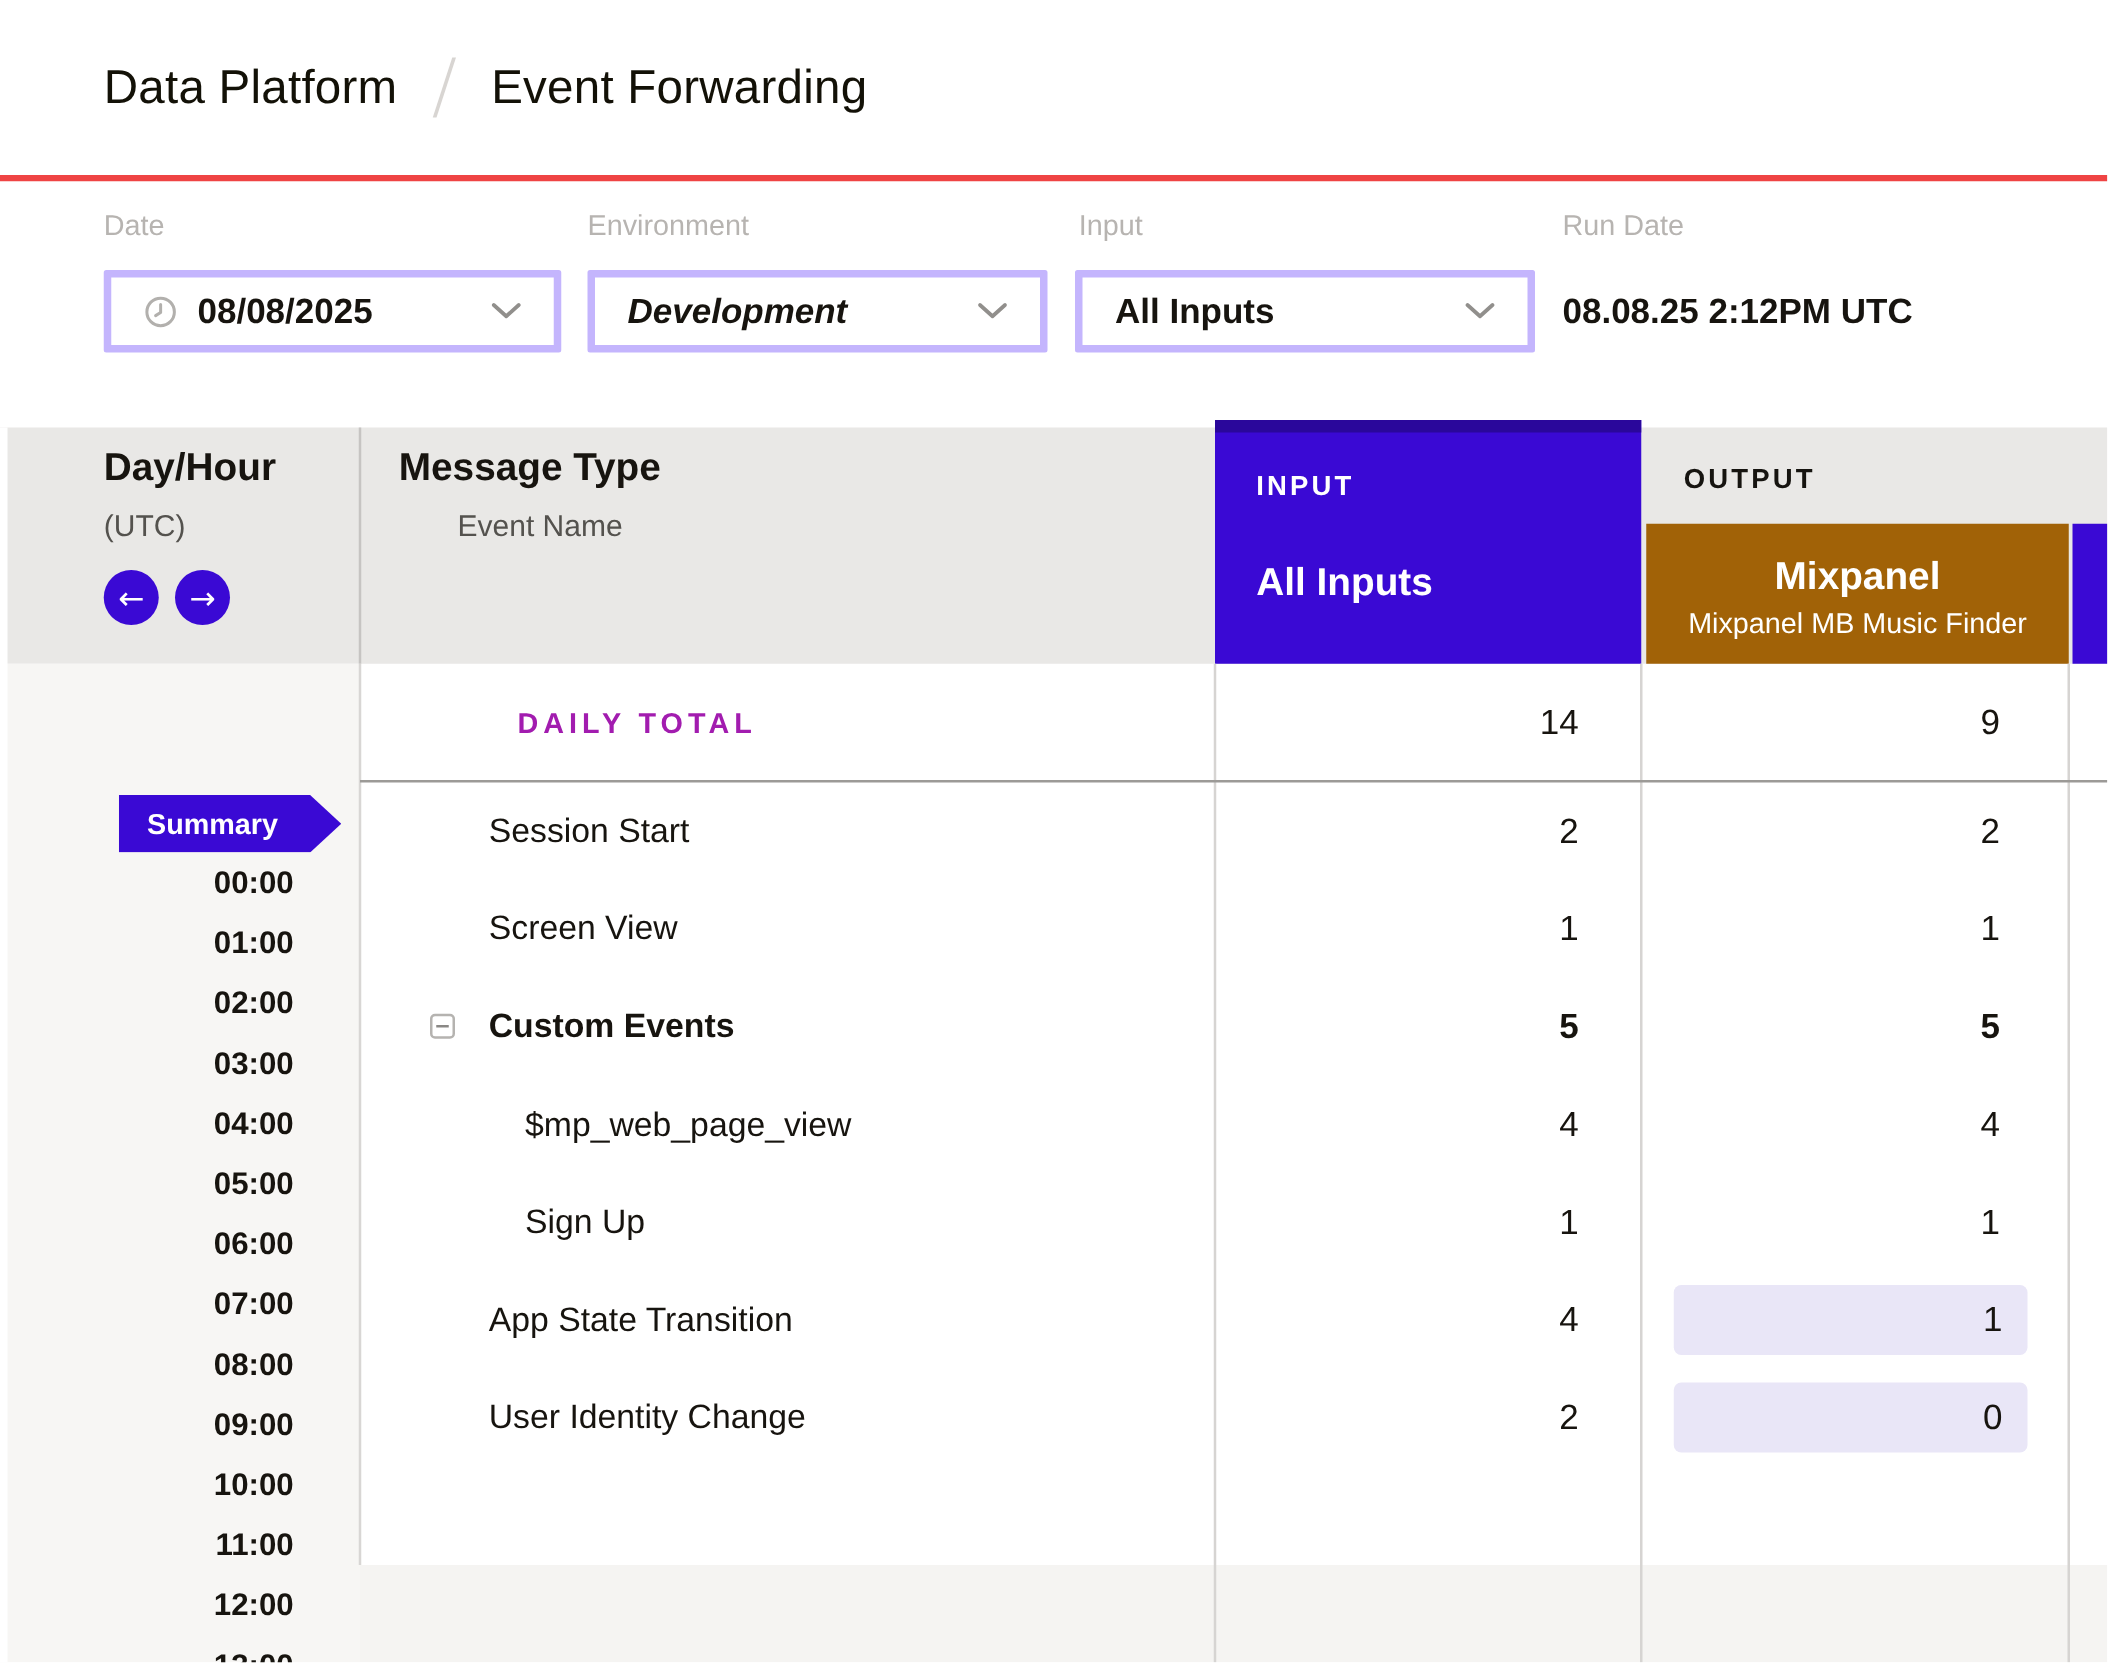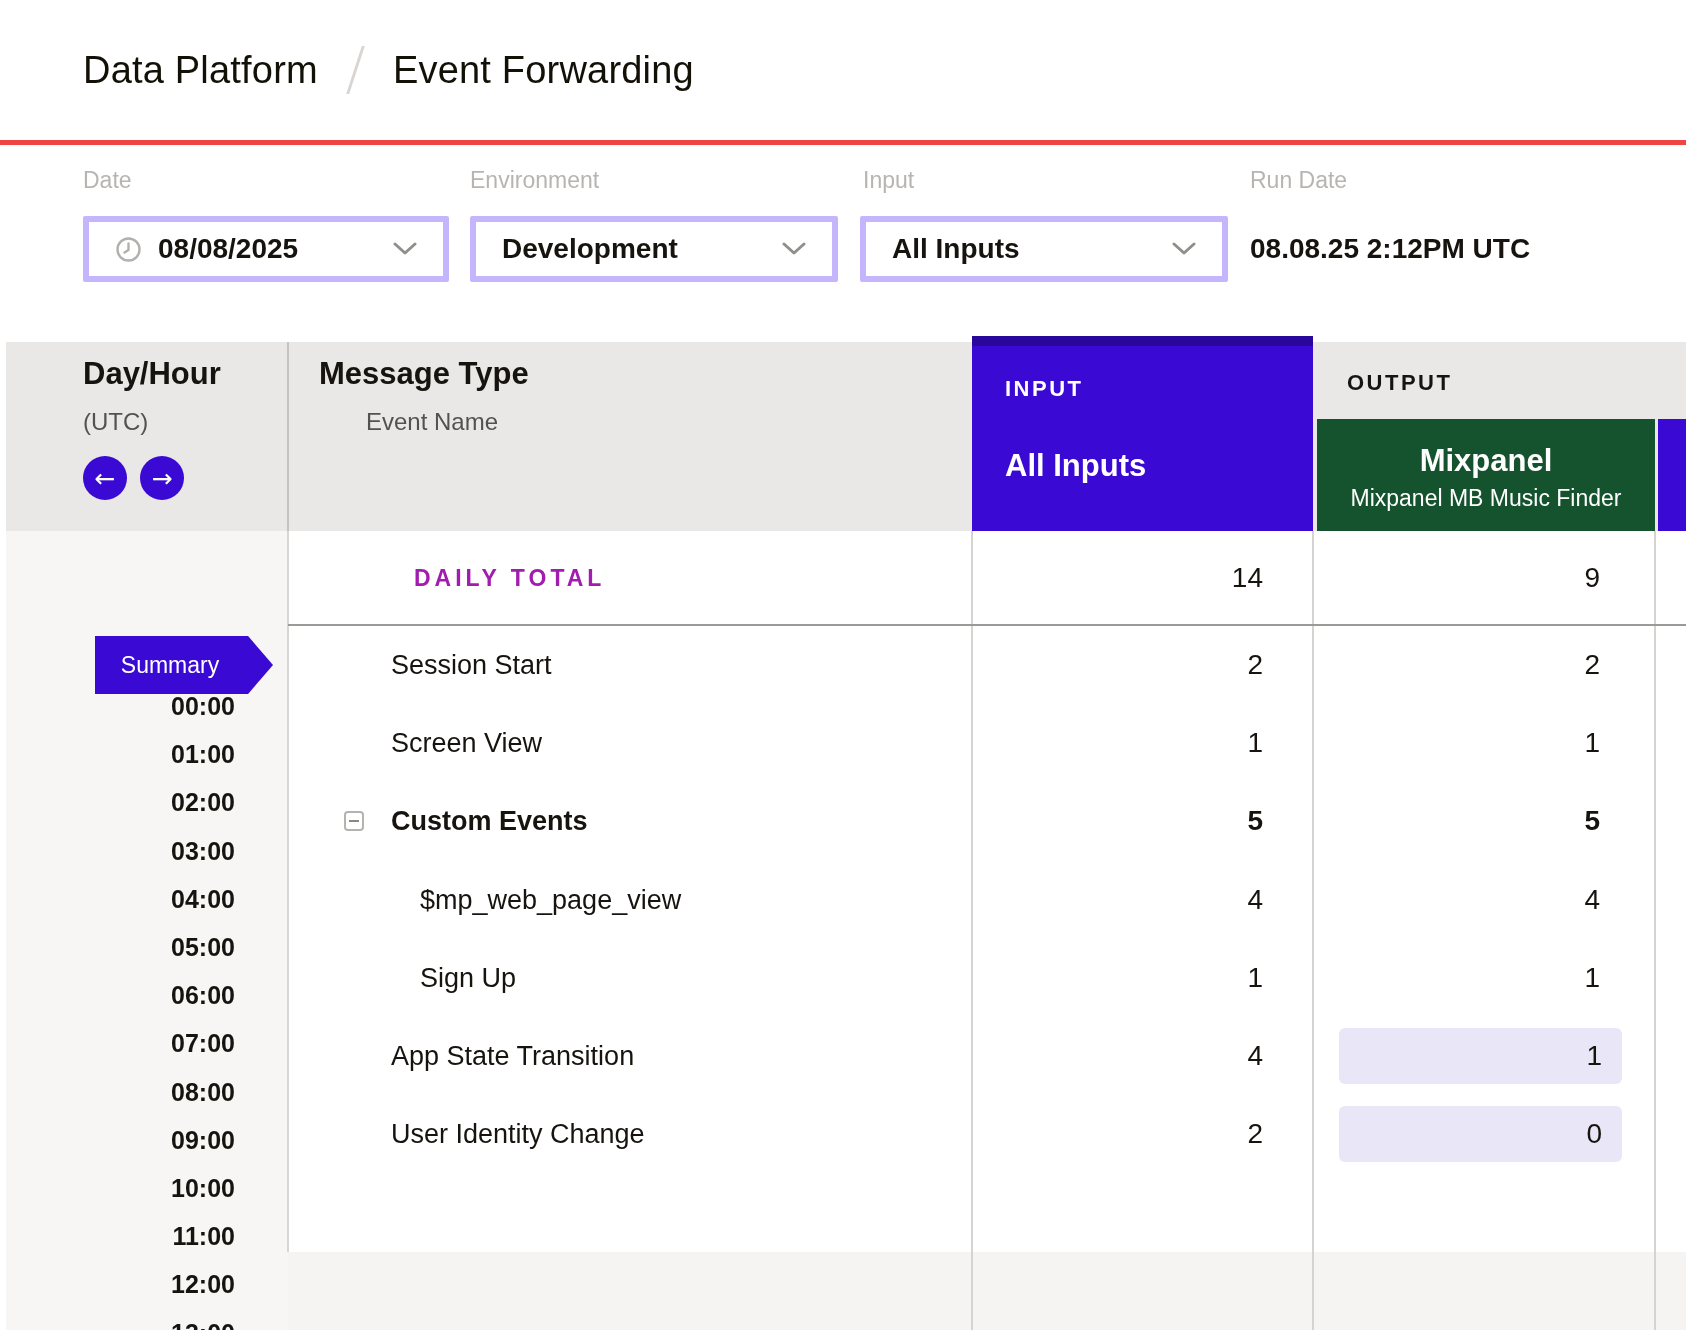"Development" .f-value.semi { font-style: none -> italic }
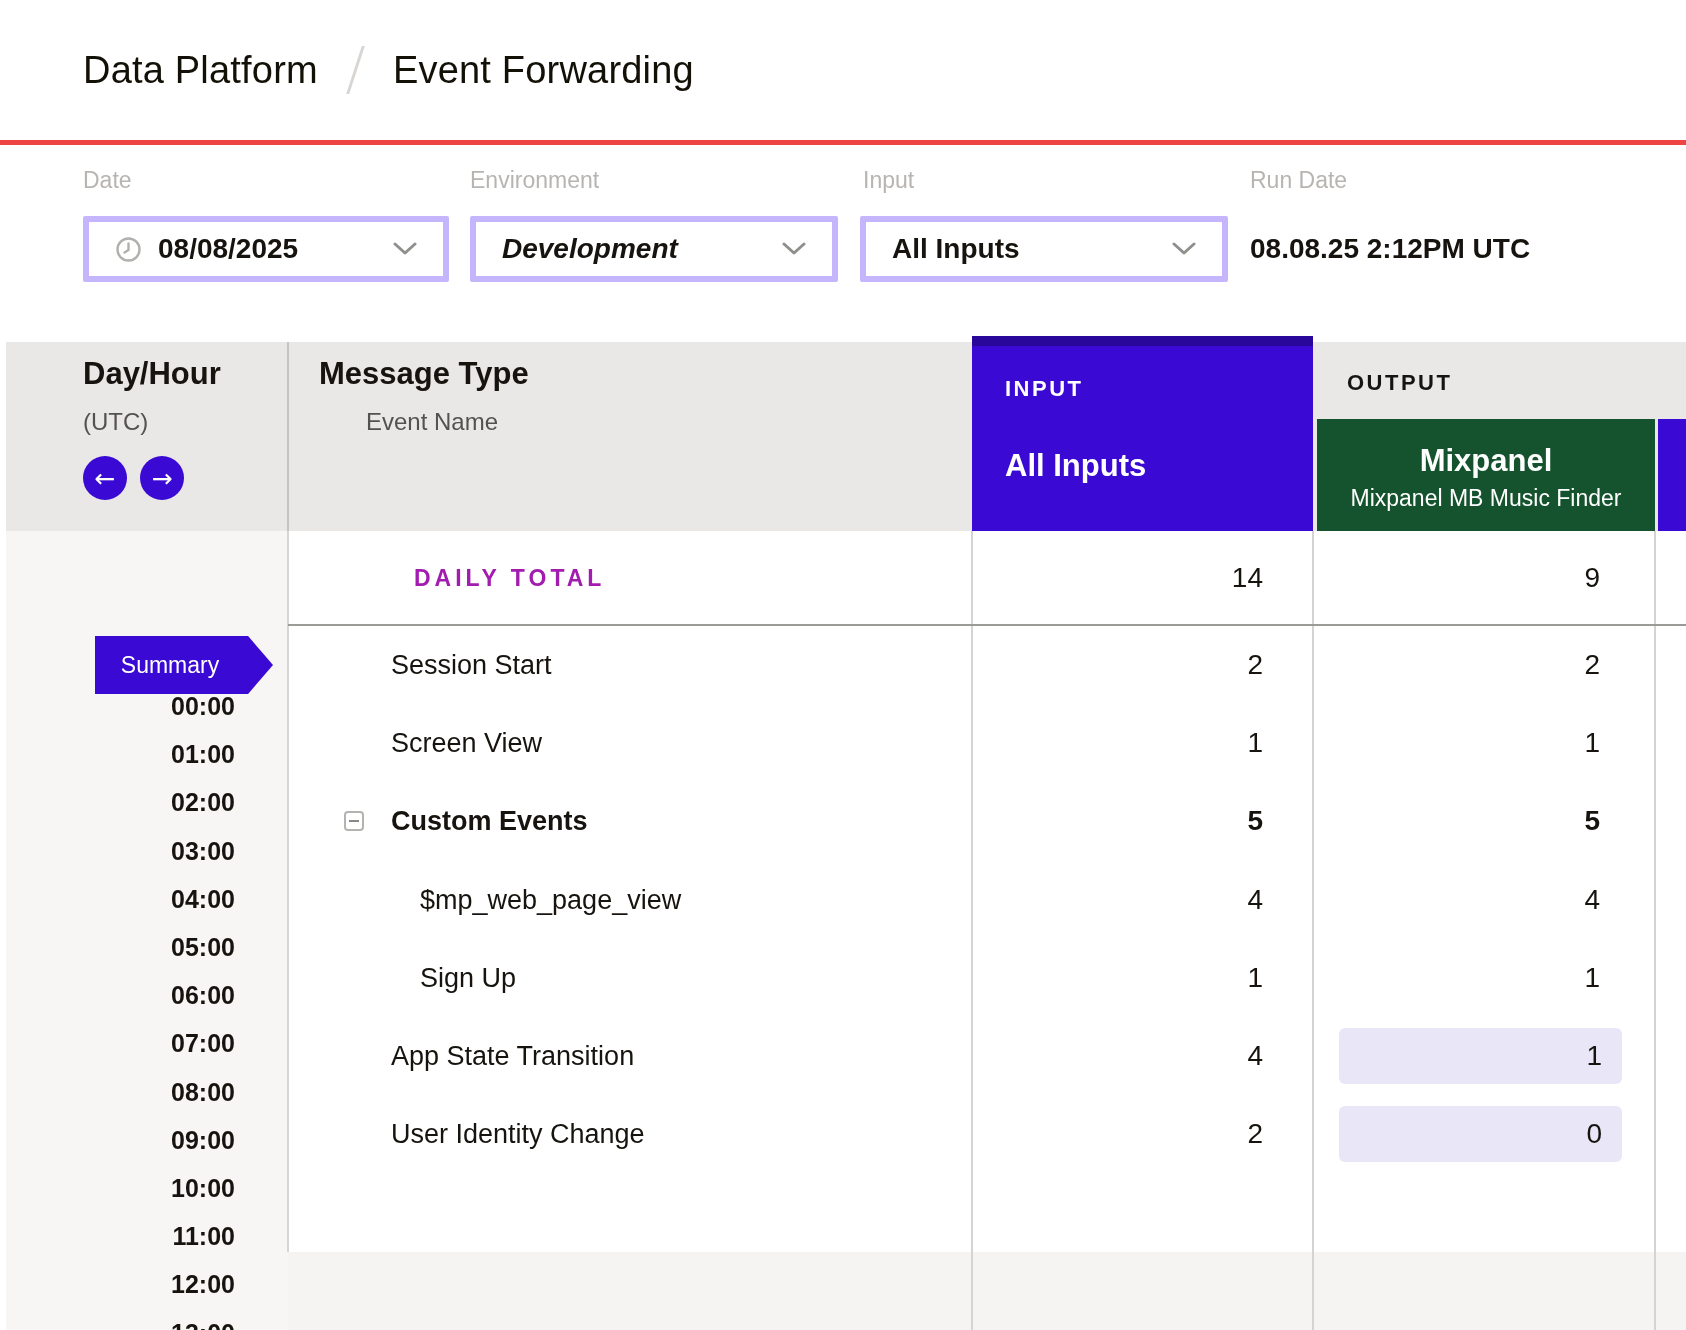"Mixpanel" div.abs { background: #14532d -> #a16207 }
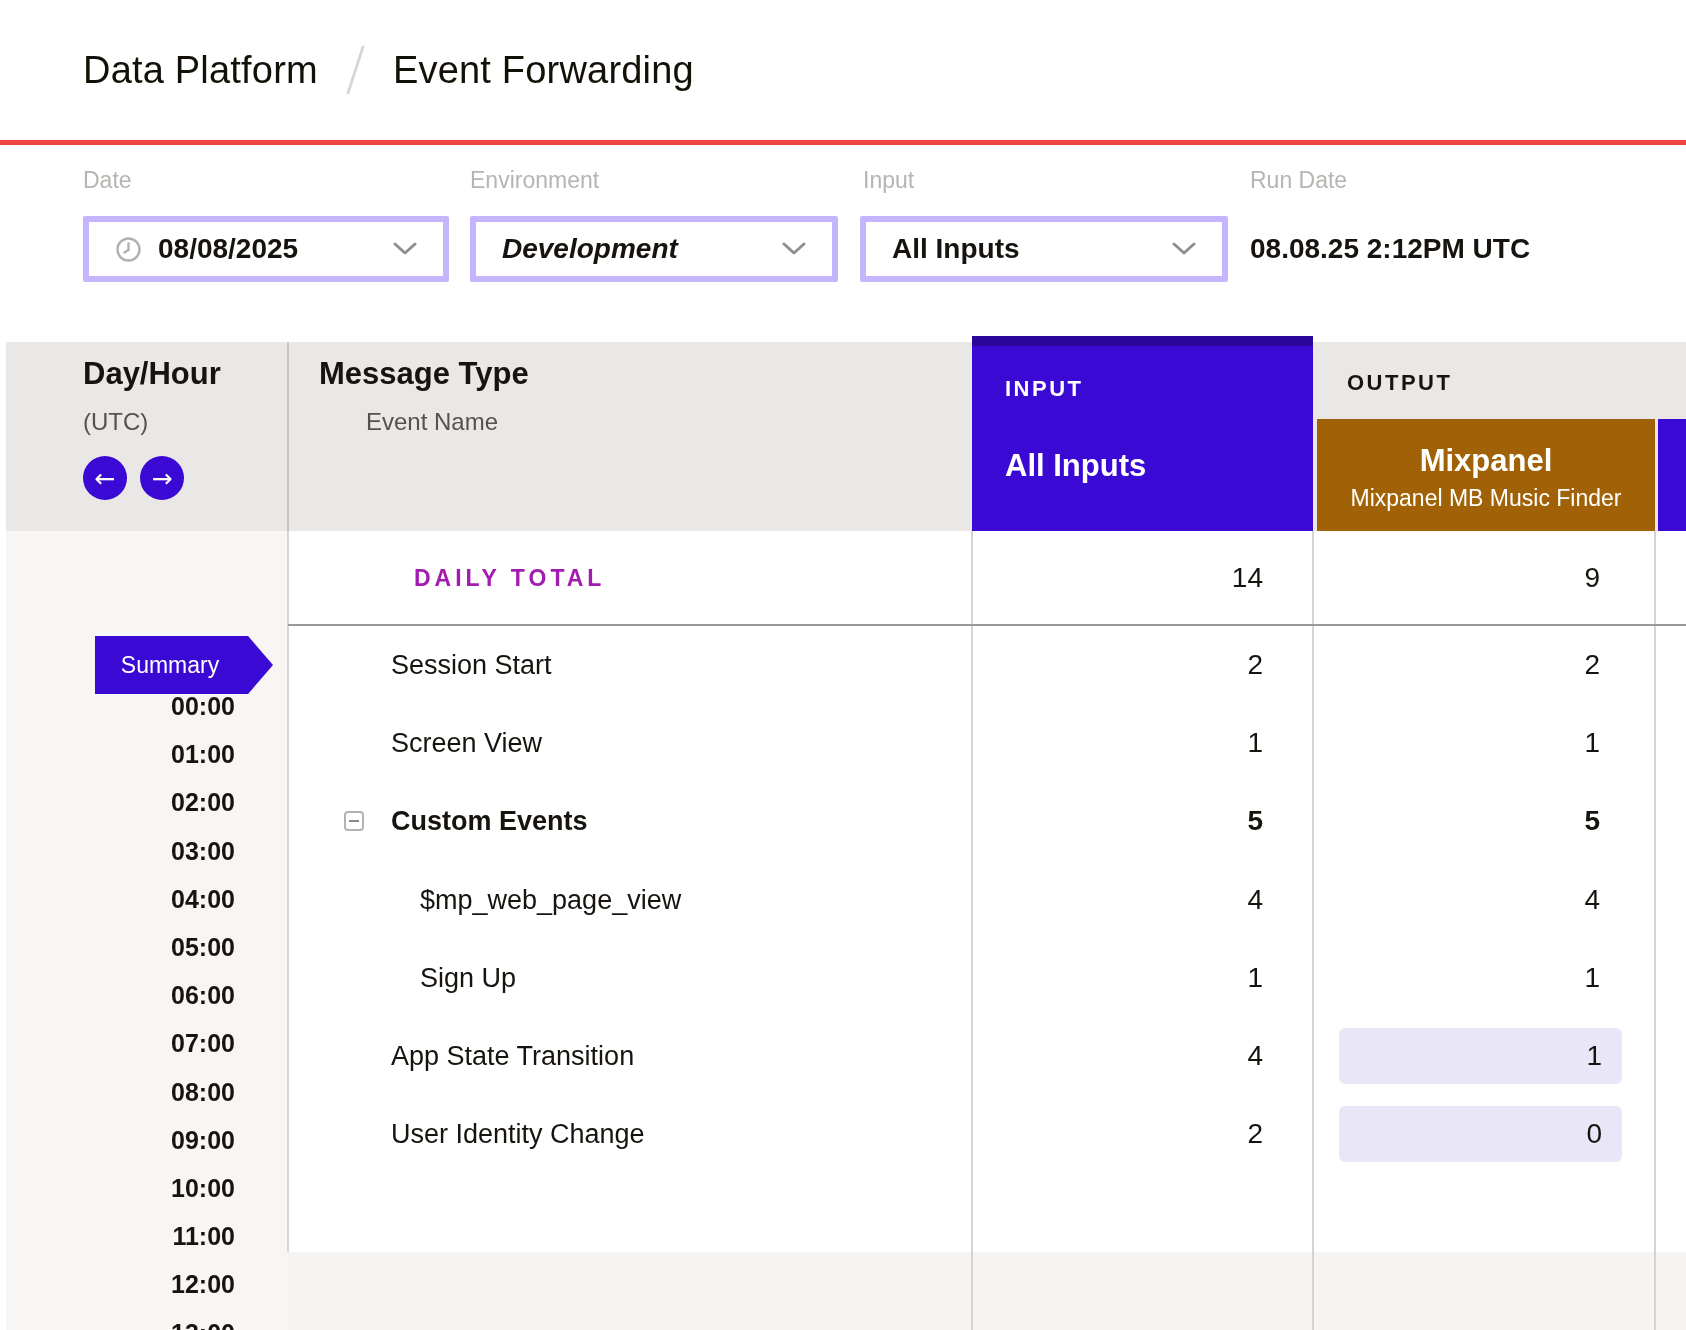"Summary" .summary { font-weight: 400 -> 700; height: 58px -> 46px }
